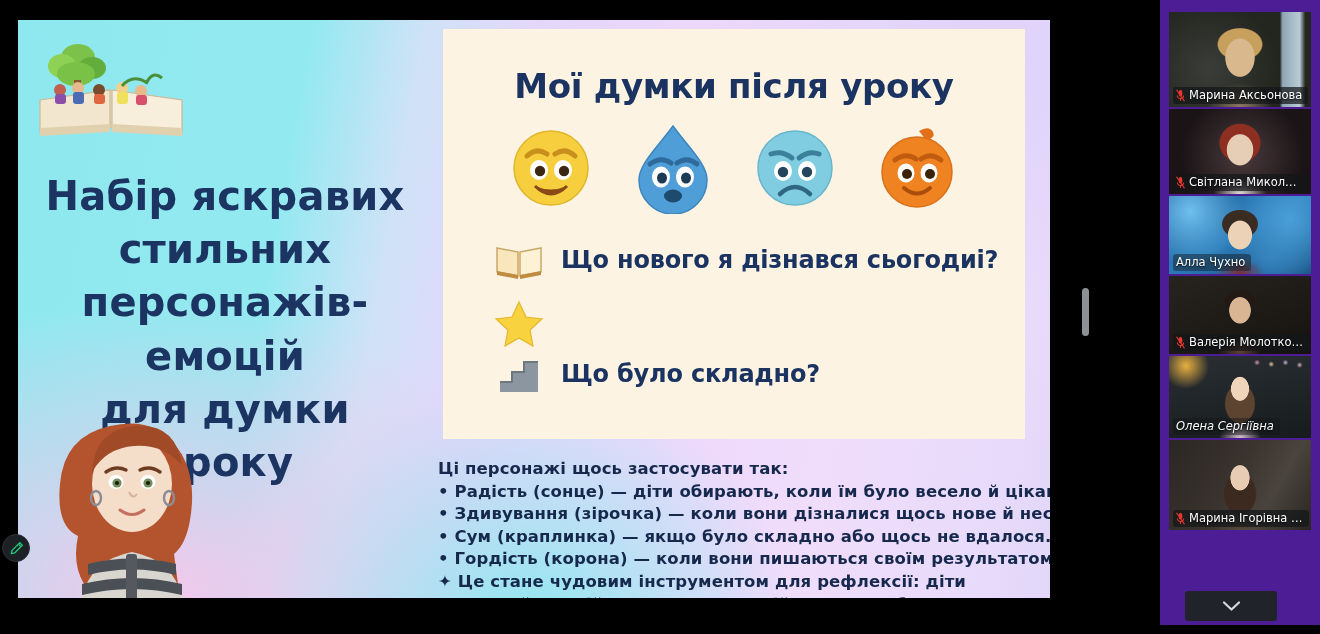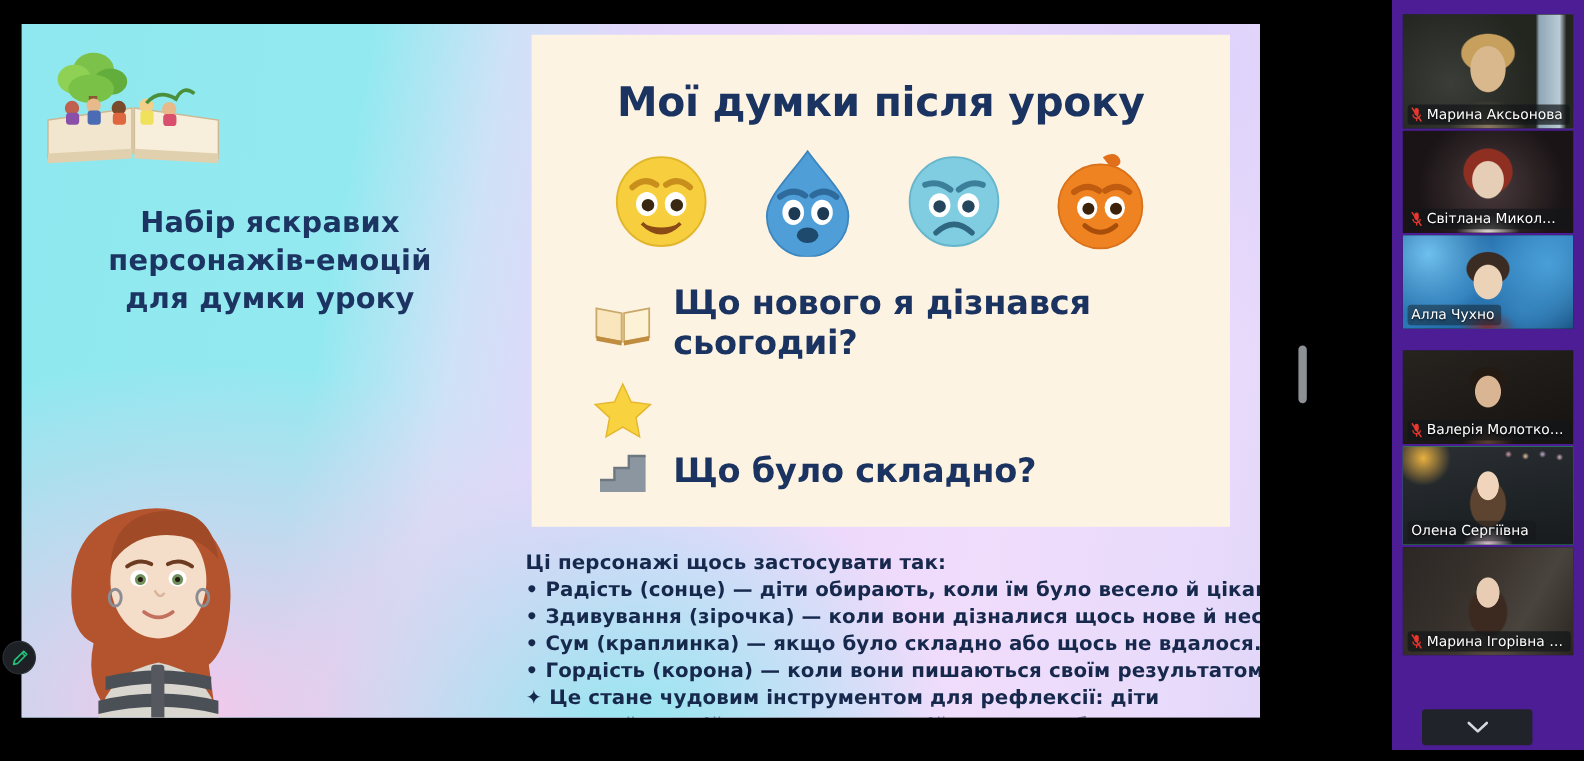"Набір яскравих" .headline { font-size: 24px -> 40px }
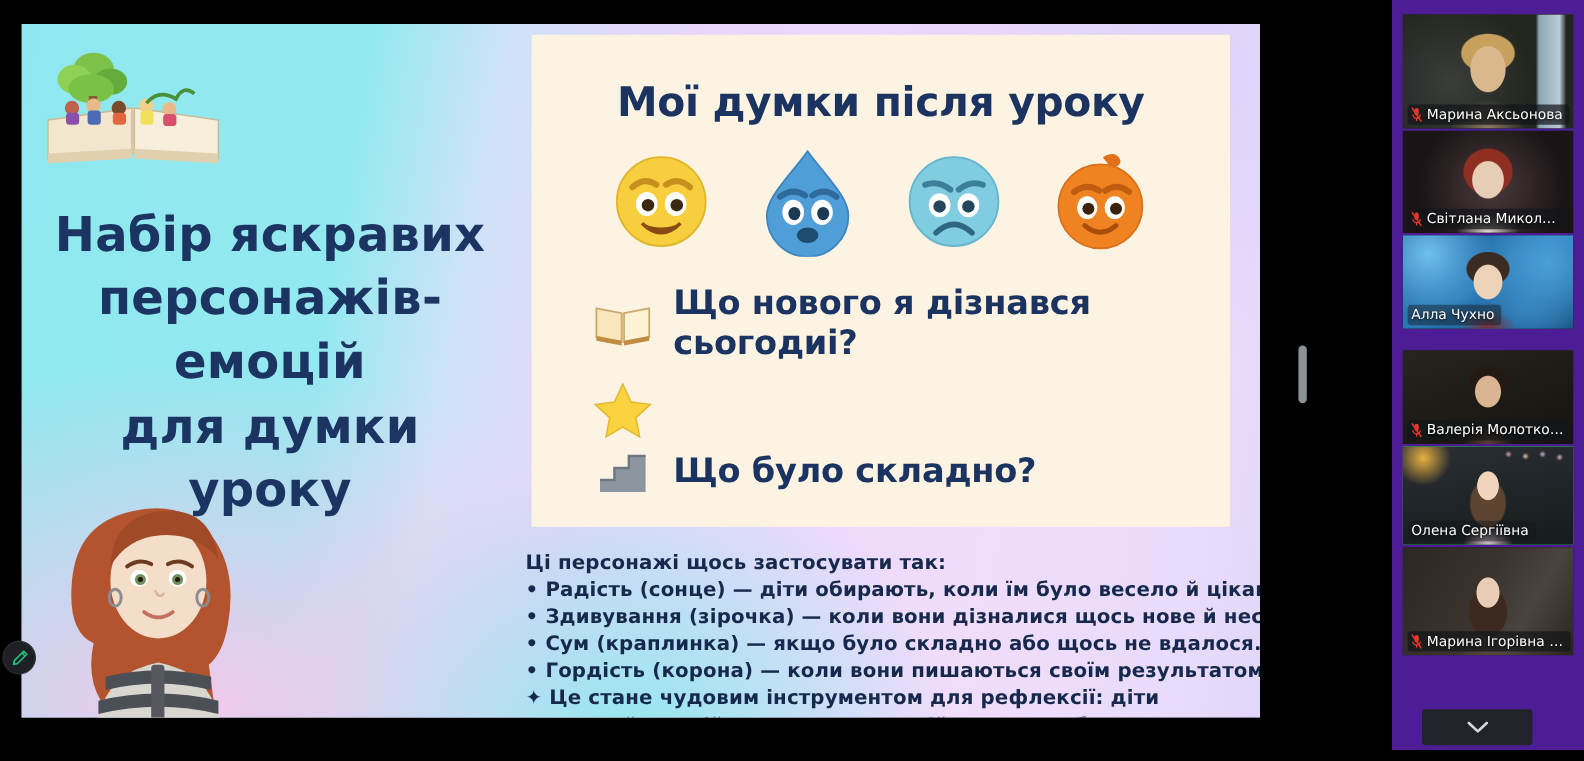"стильних" div { html: none -> <div>стильних</div> }
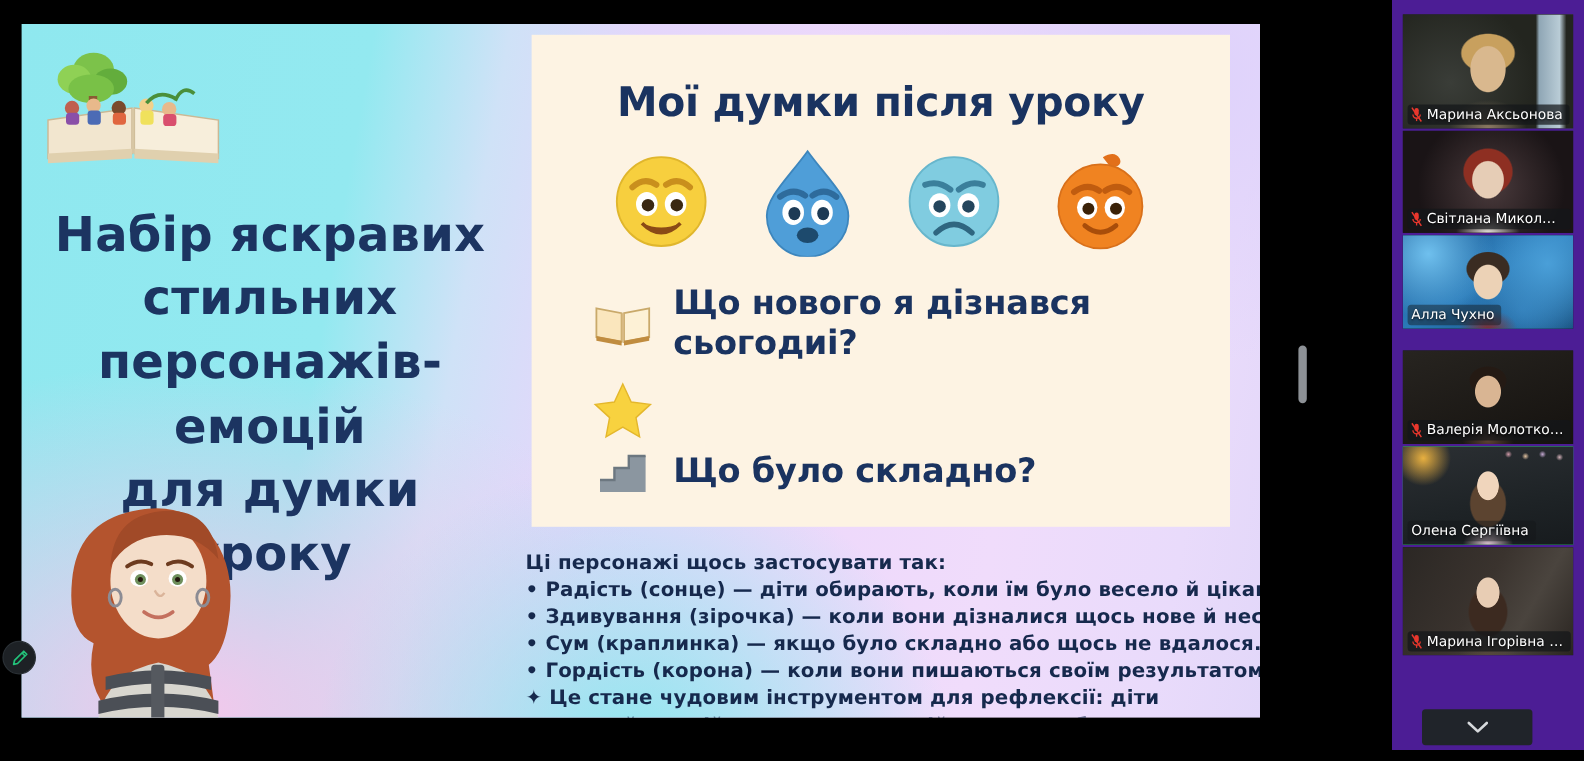"Що нового я дізнався сьогодиі?" .qa-text { font-size: 28px -> 24px }
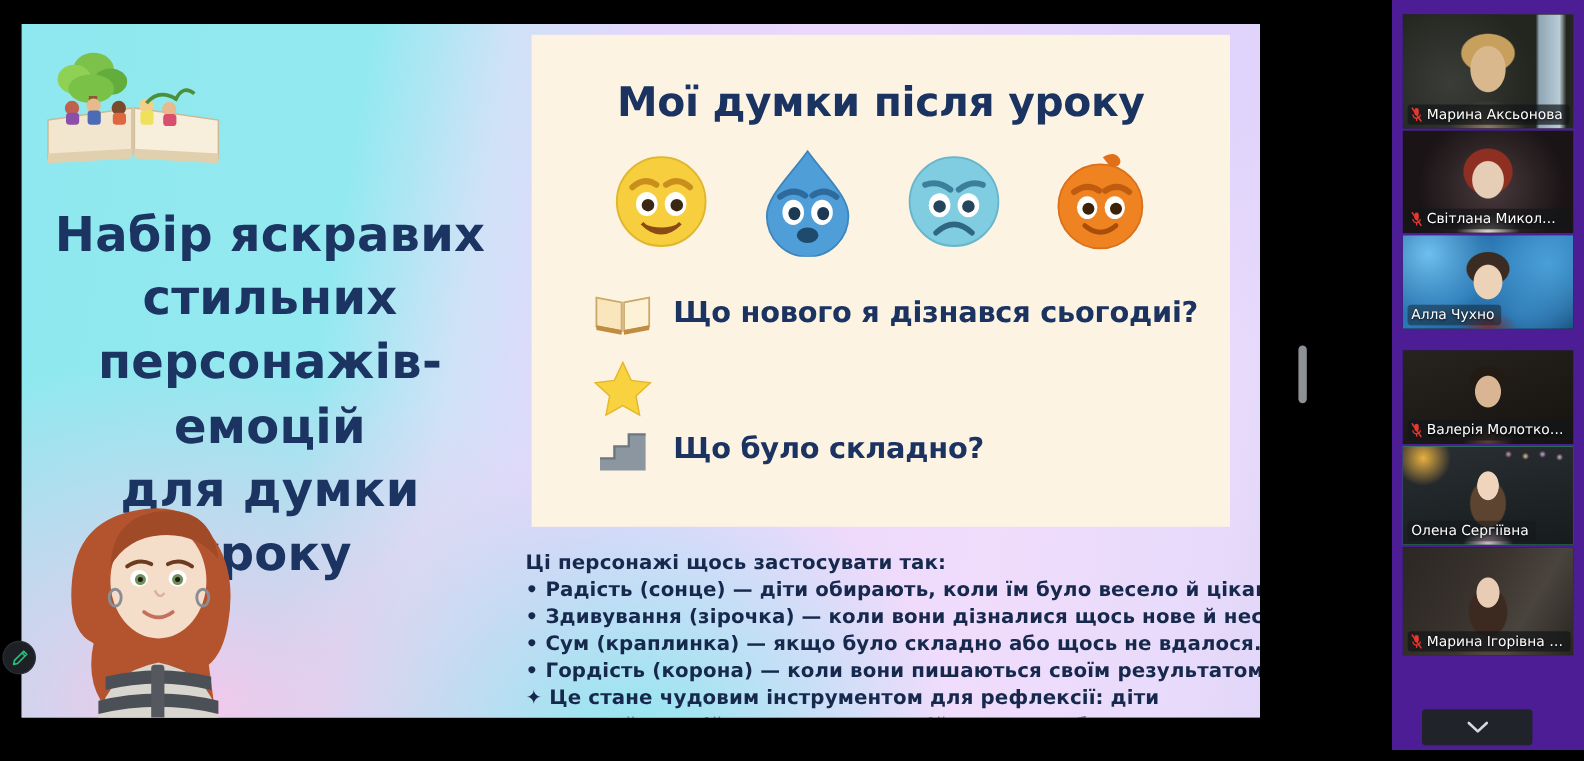"Валерія Молоткова" div.tile { margin-top: 18px -> 2px }
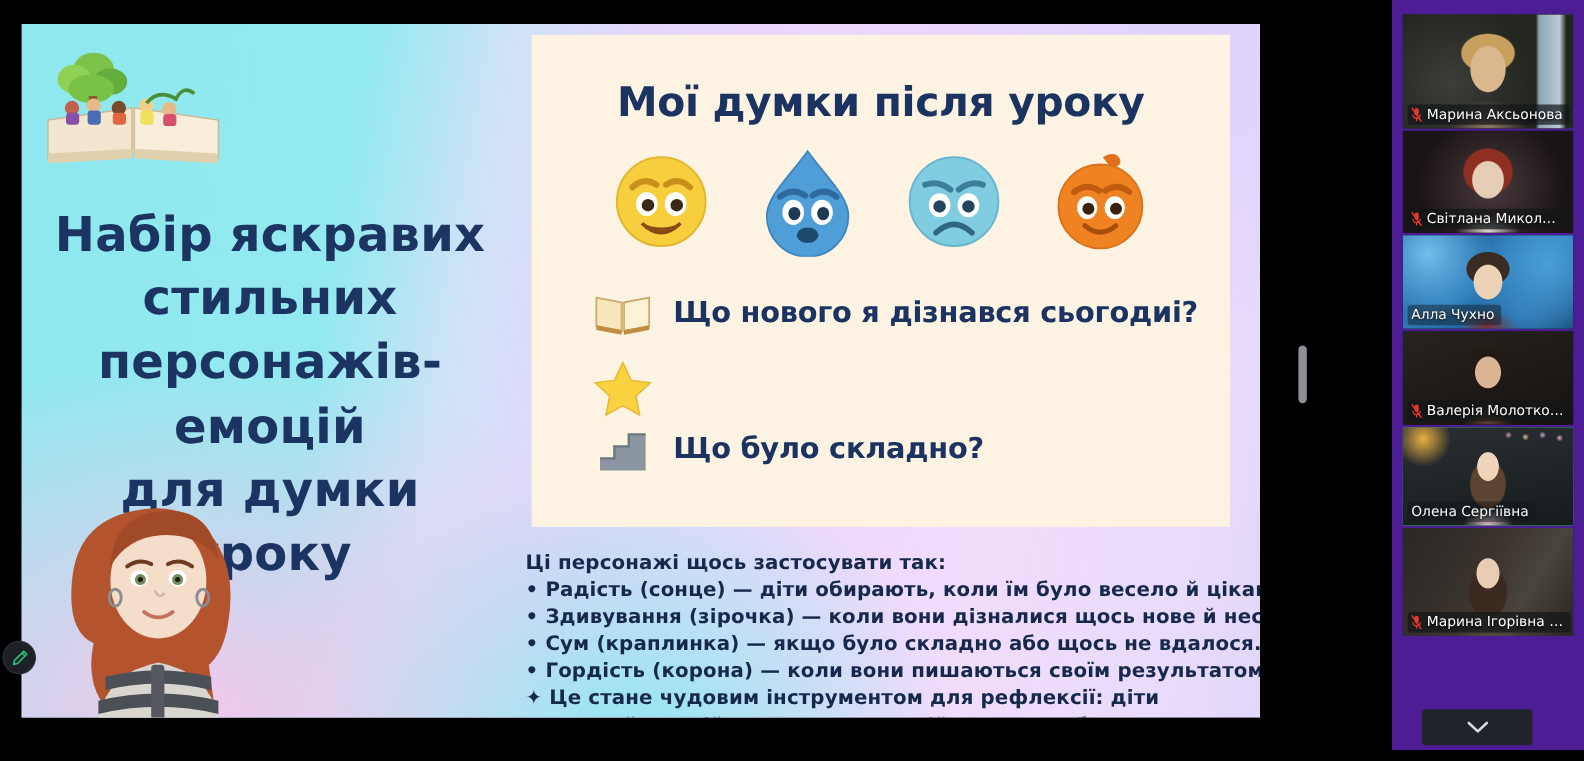"Олена Сергіївна" .tile.active { font-style: none -> italic }
